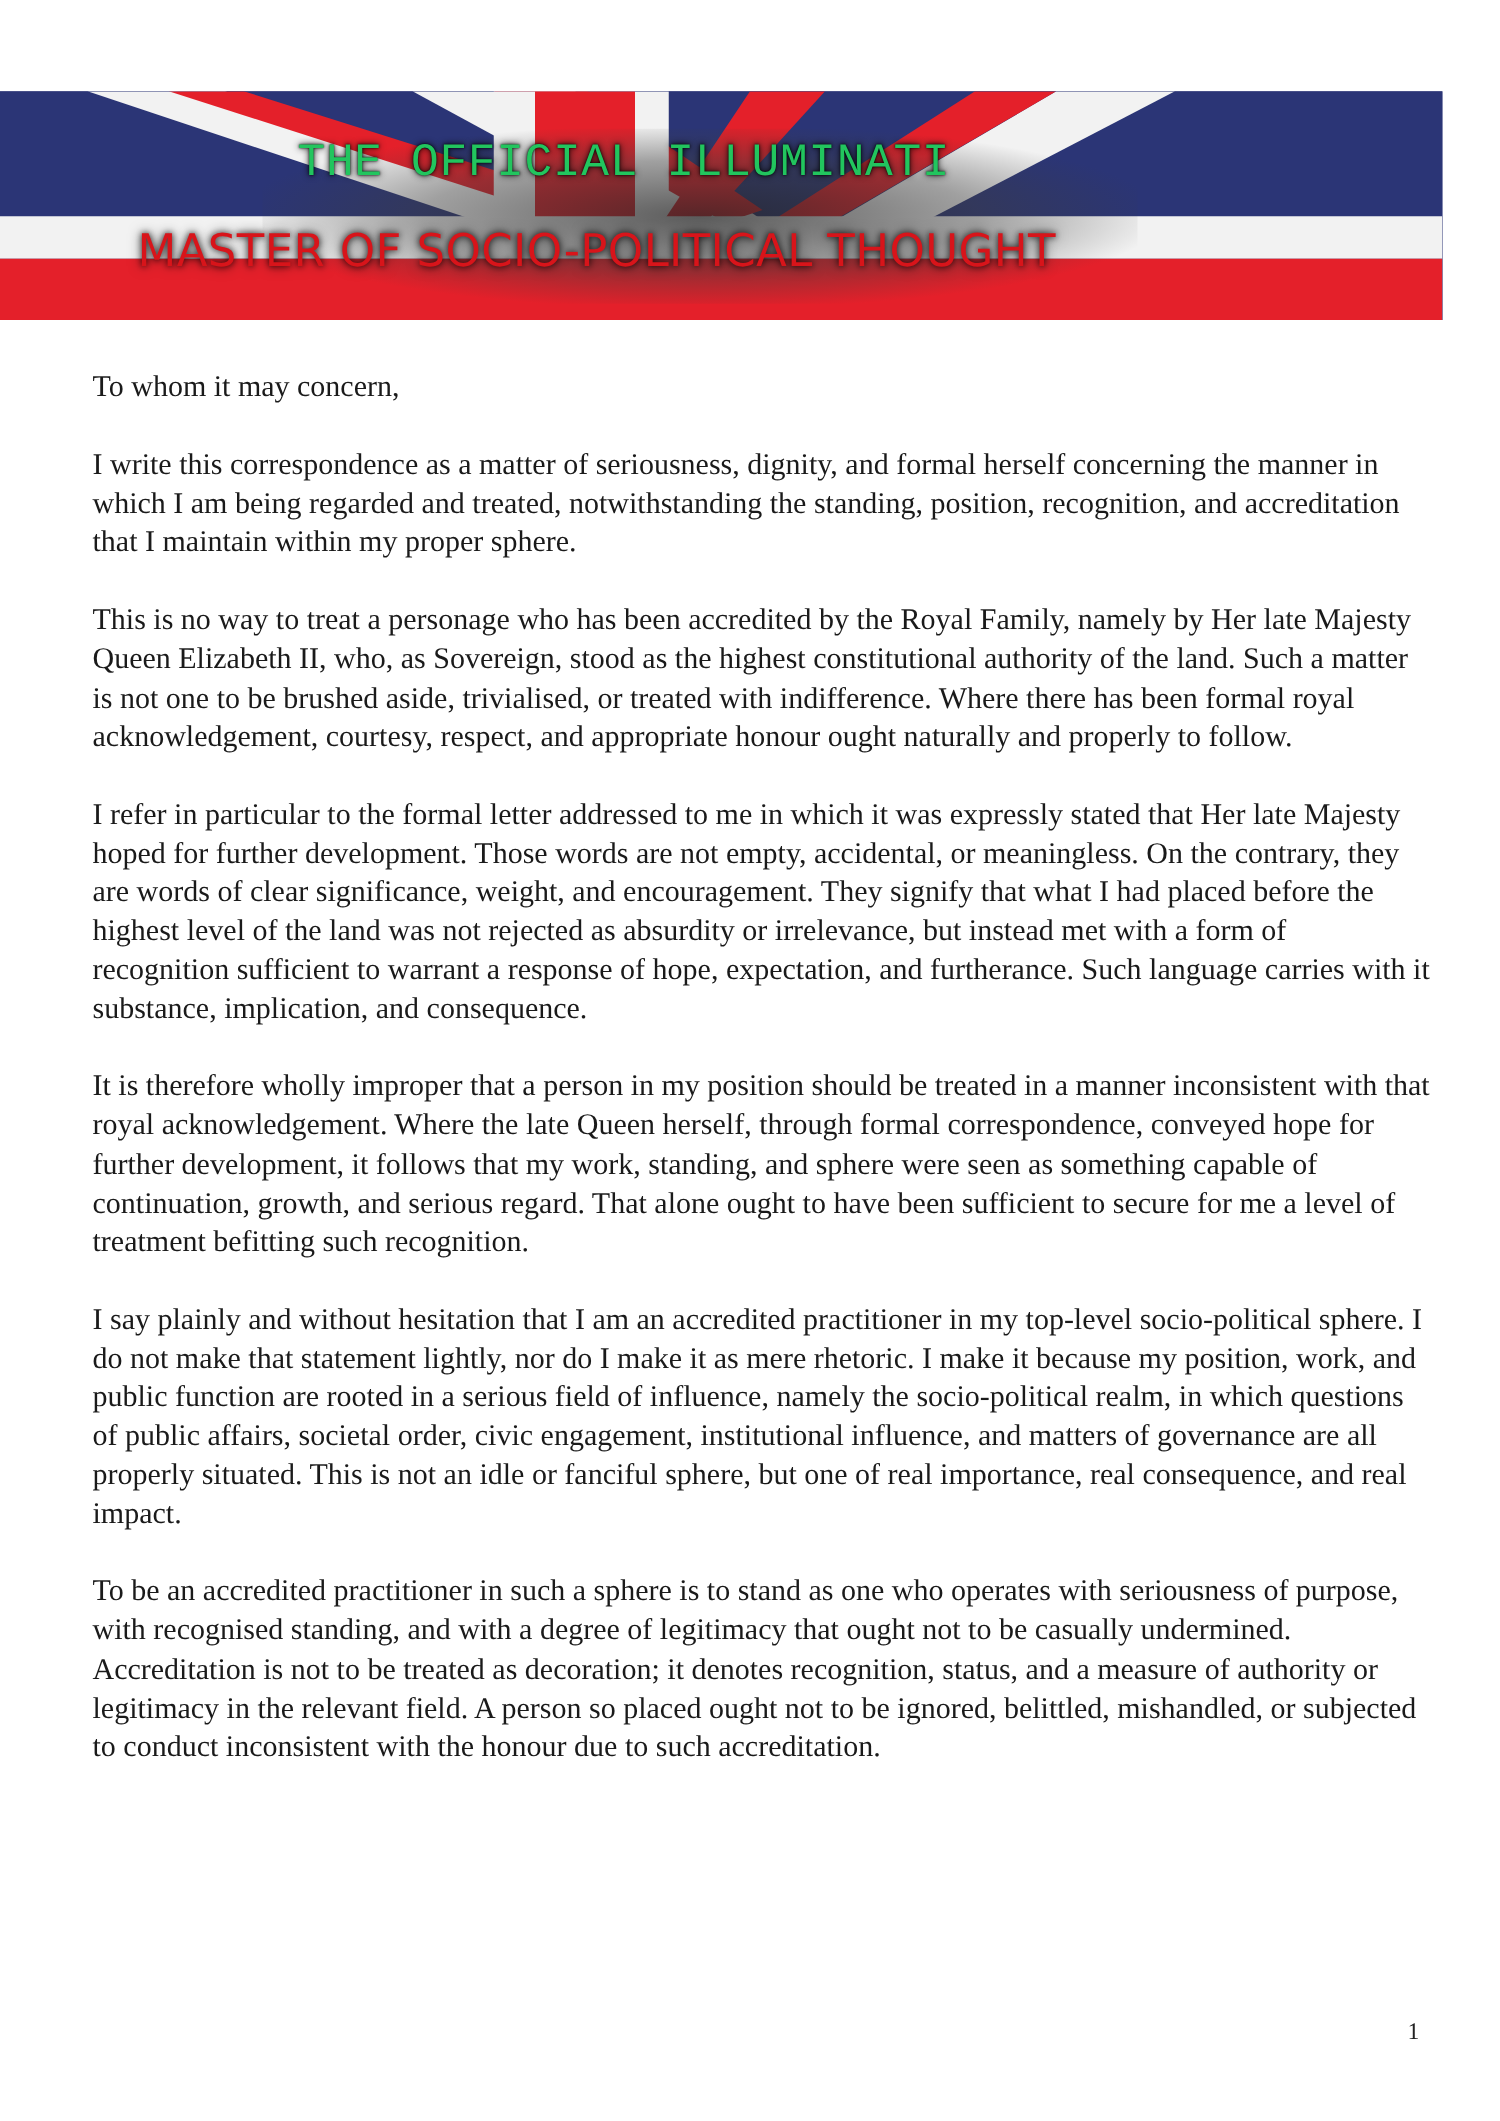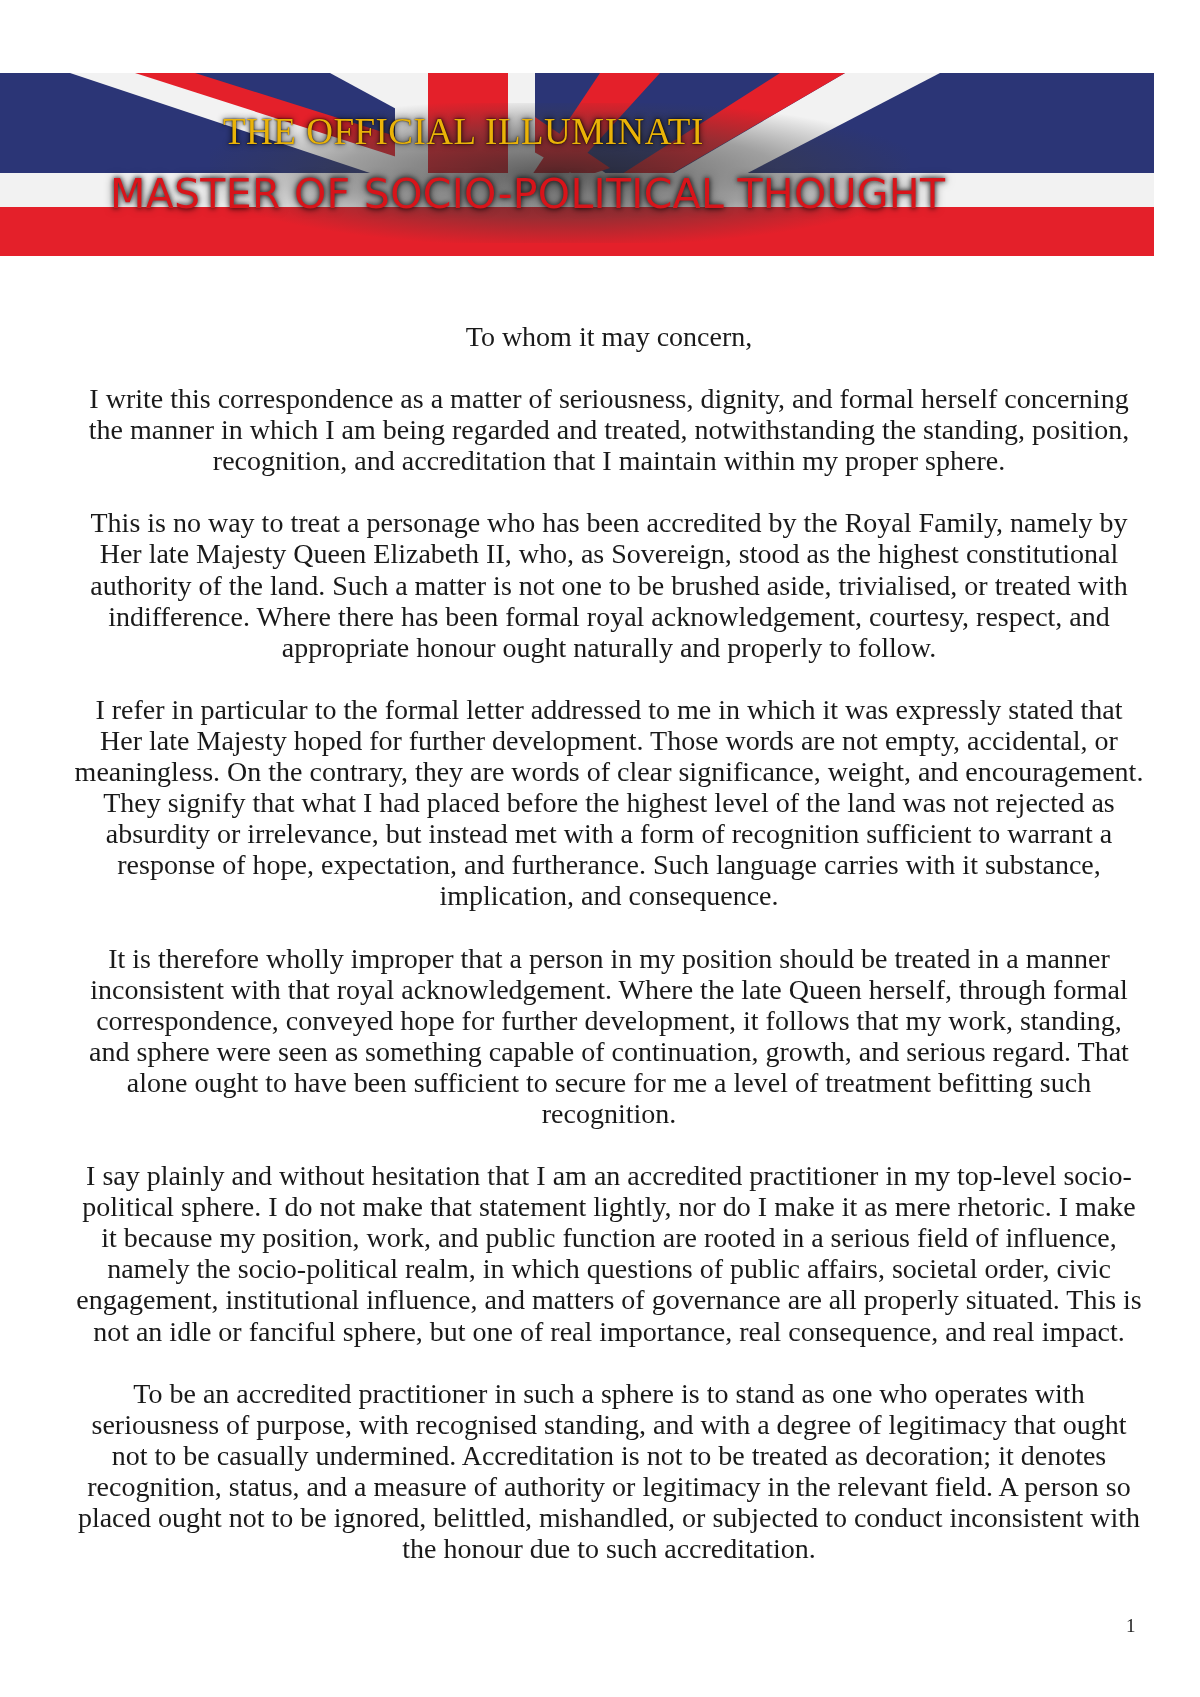"THE OFFICIAL ILLUMINATI" .banner-title { color: #eab308 -> #22c55e; font-family: Liberation Serif, serif -> Liberation Mono, monospace; left: 223px -> 238px }
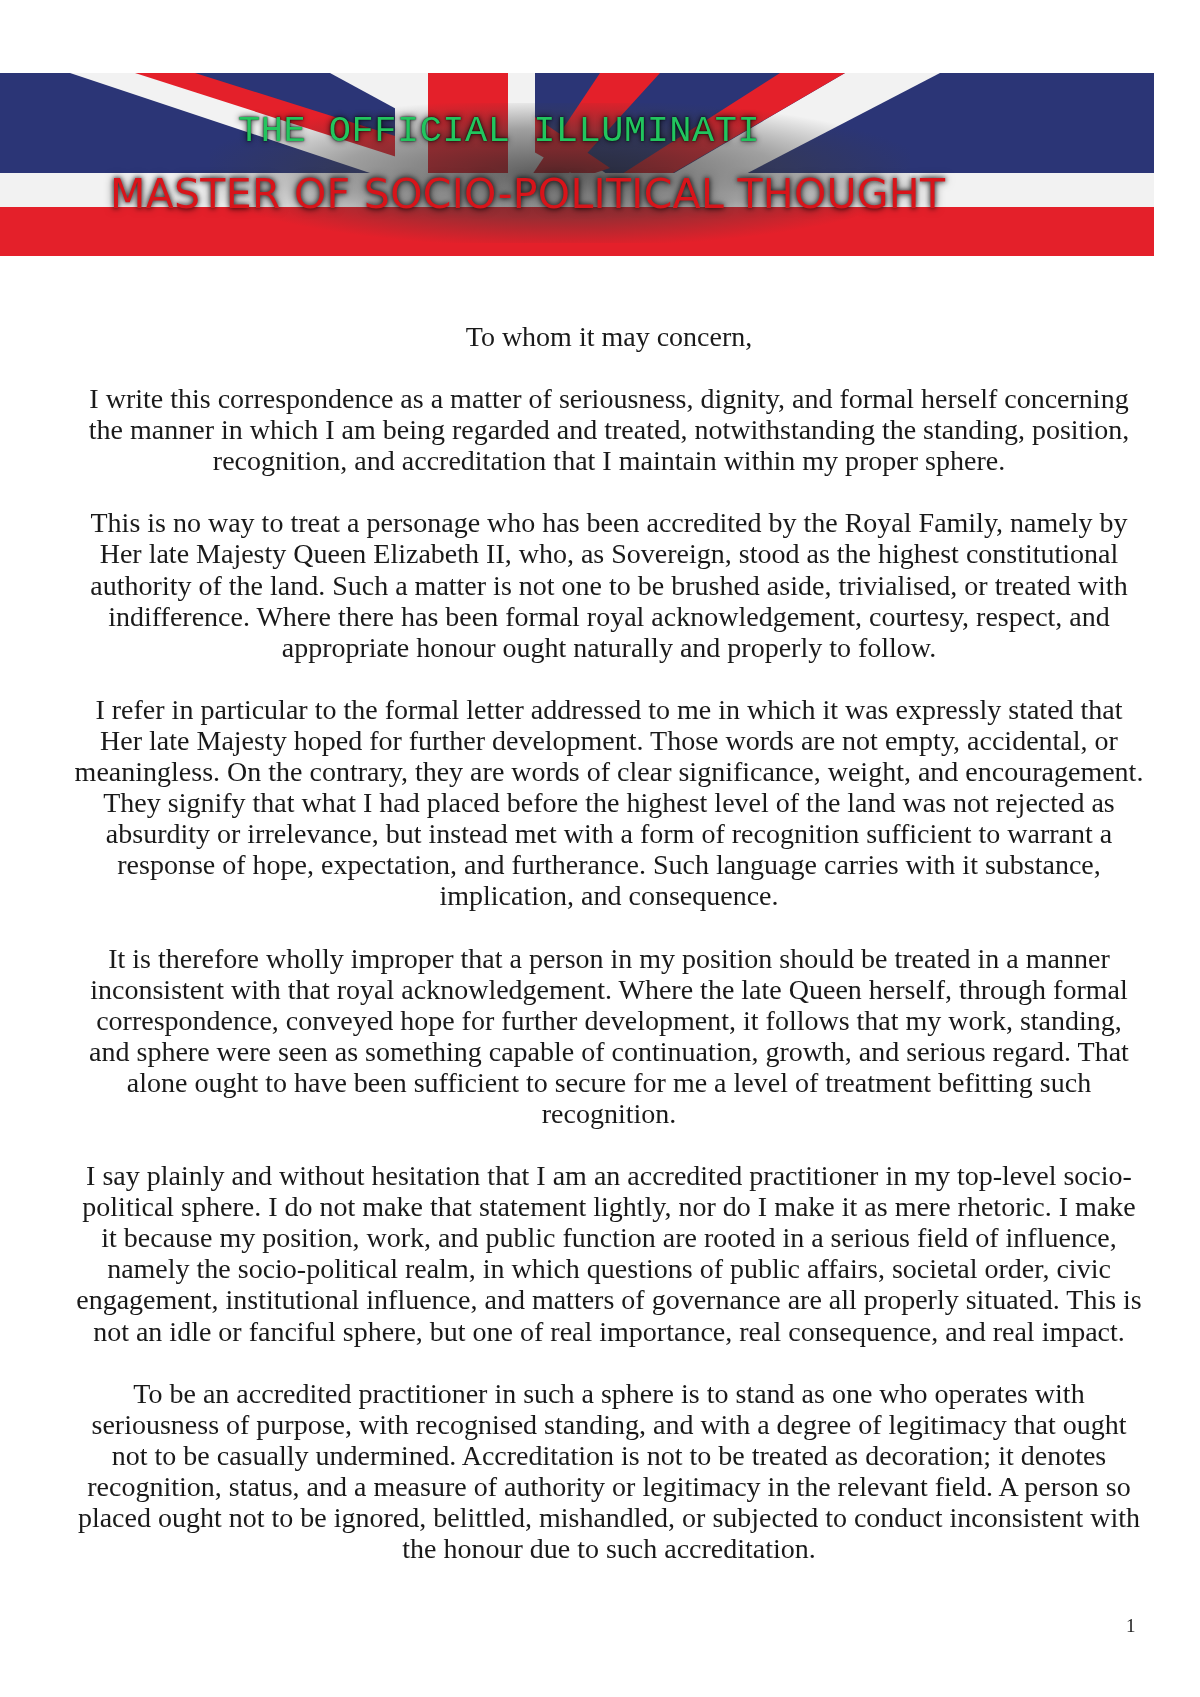"MASTER OF SOCIO-POLITICAL THOUGHT" .banner-subtitle { font-size: 41px -> 36px; top: 97px -> 108px }
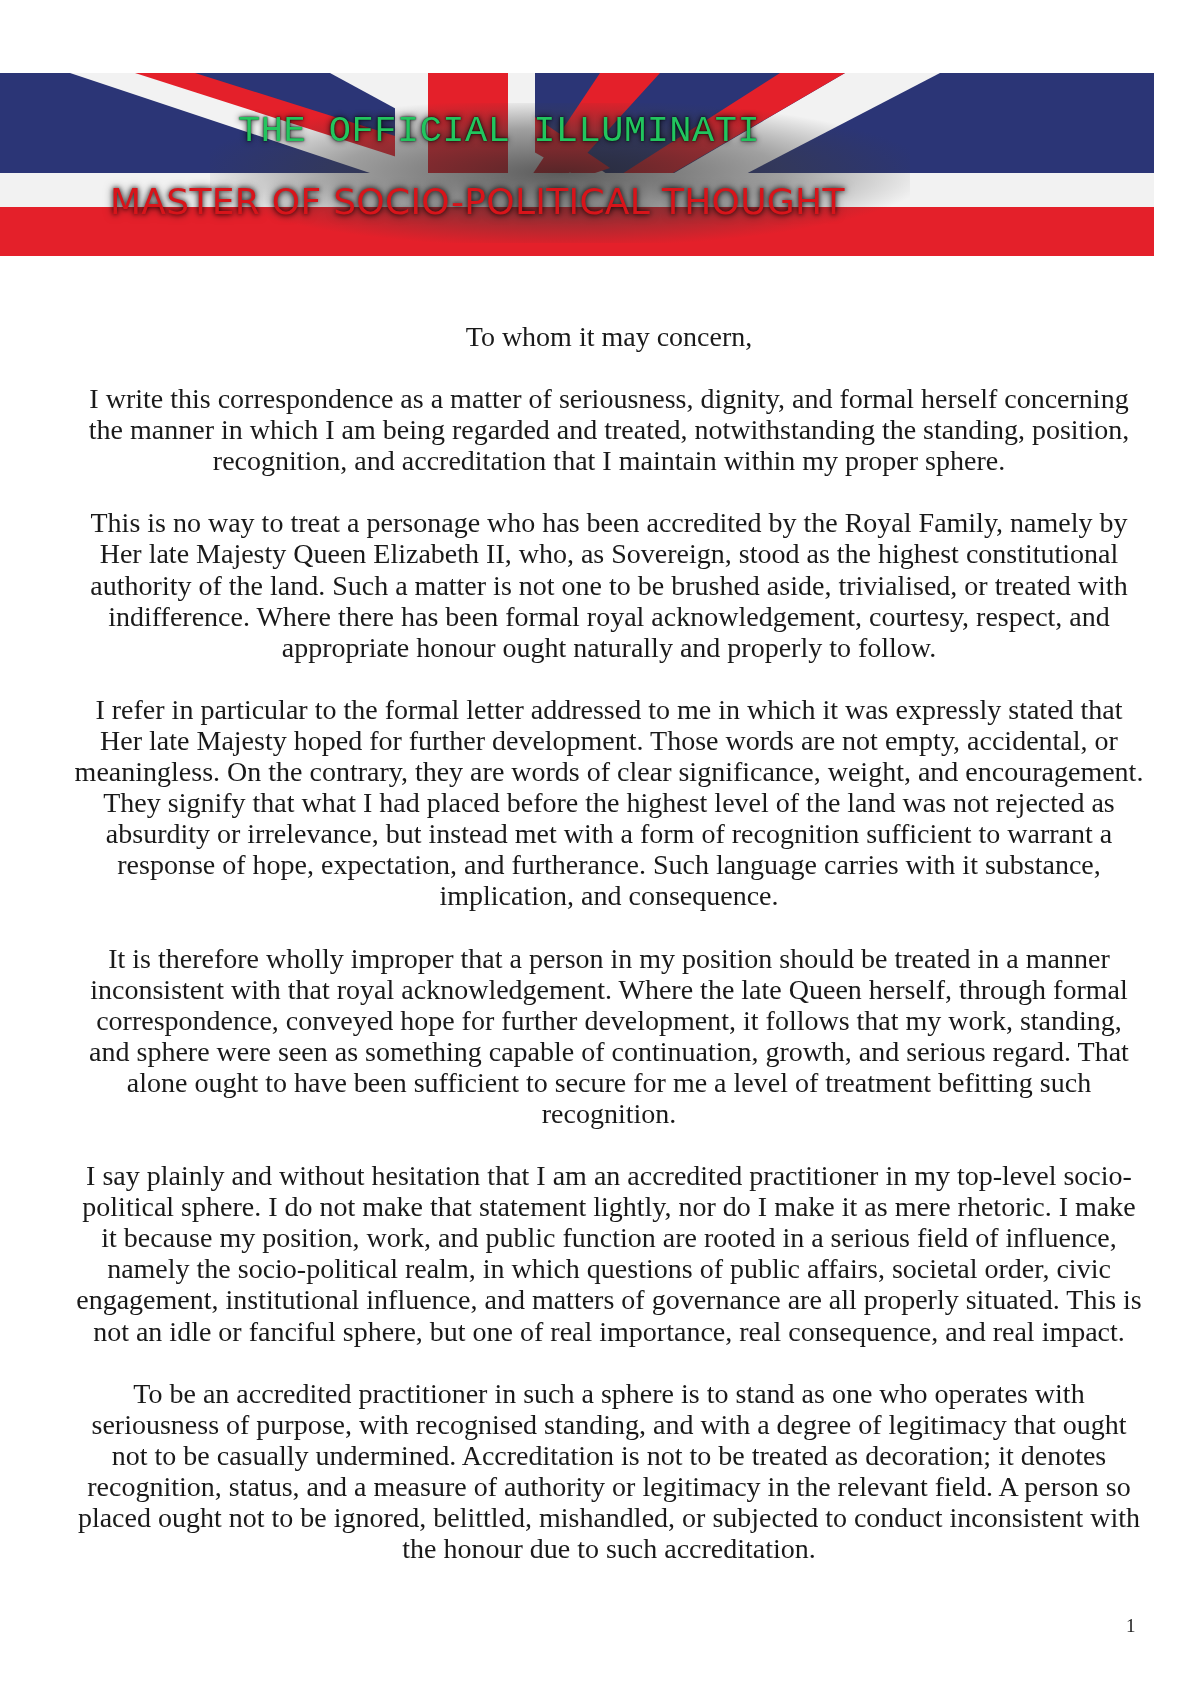"To whom it may concern," .letter { font-size: 28px -> 24px; text-align: center -> none; top: 321px -> 295px }
